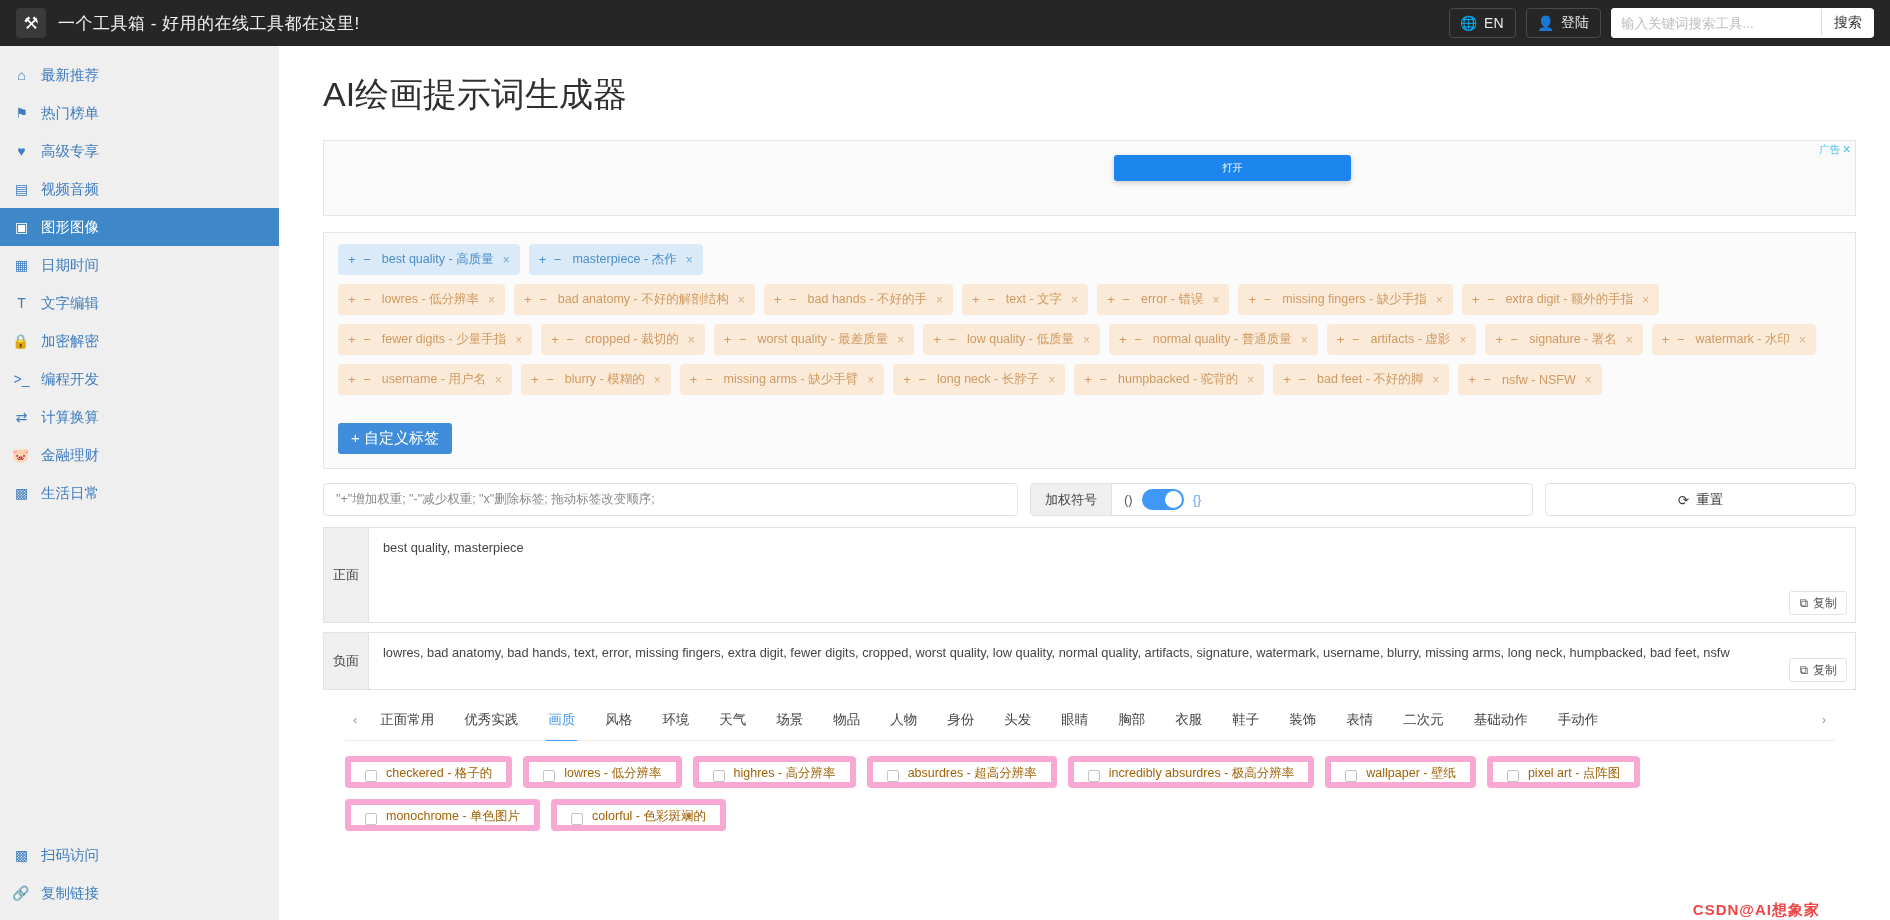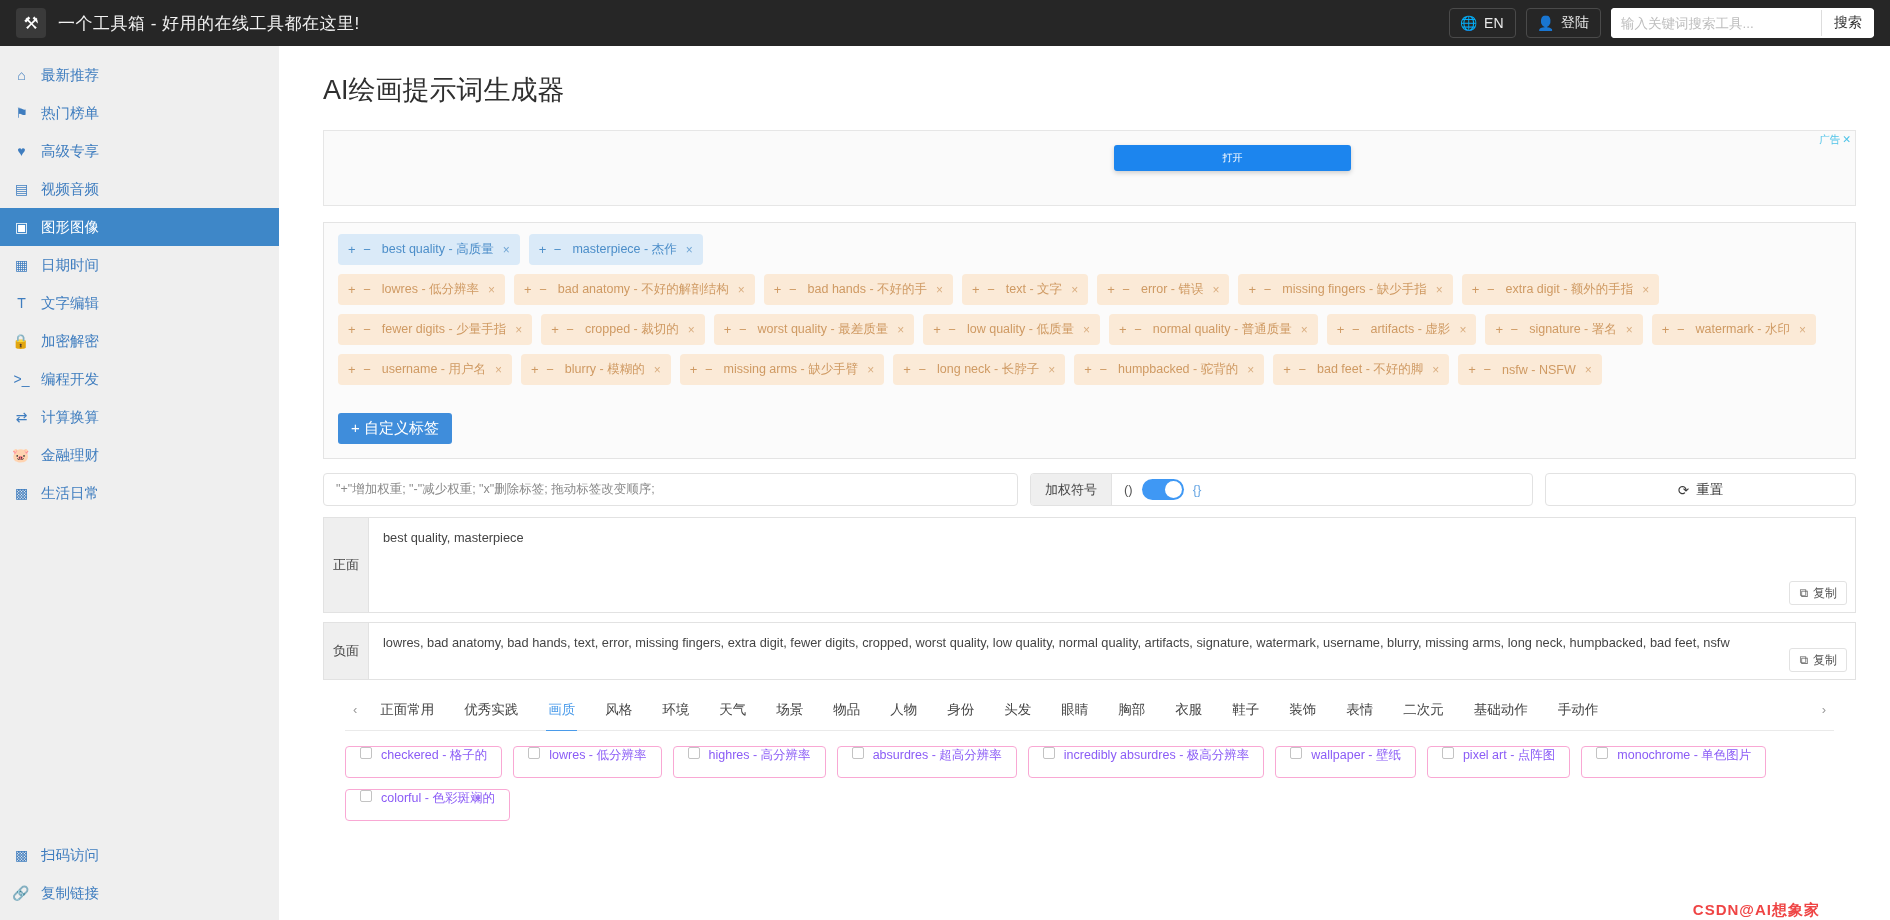"AI绘画提示词生成器" .page-title { font-size: 27px -> 34px }
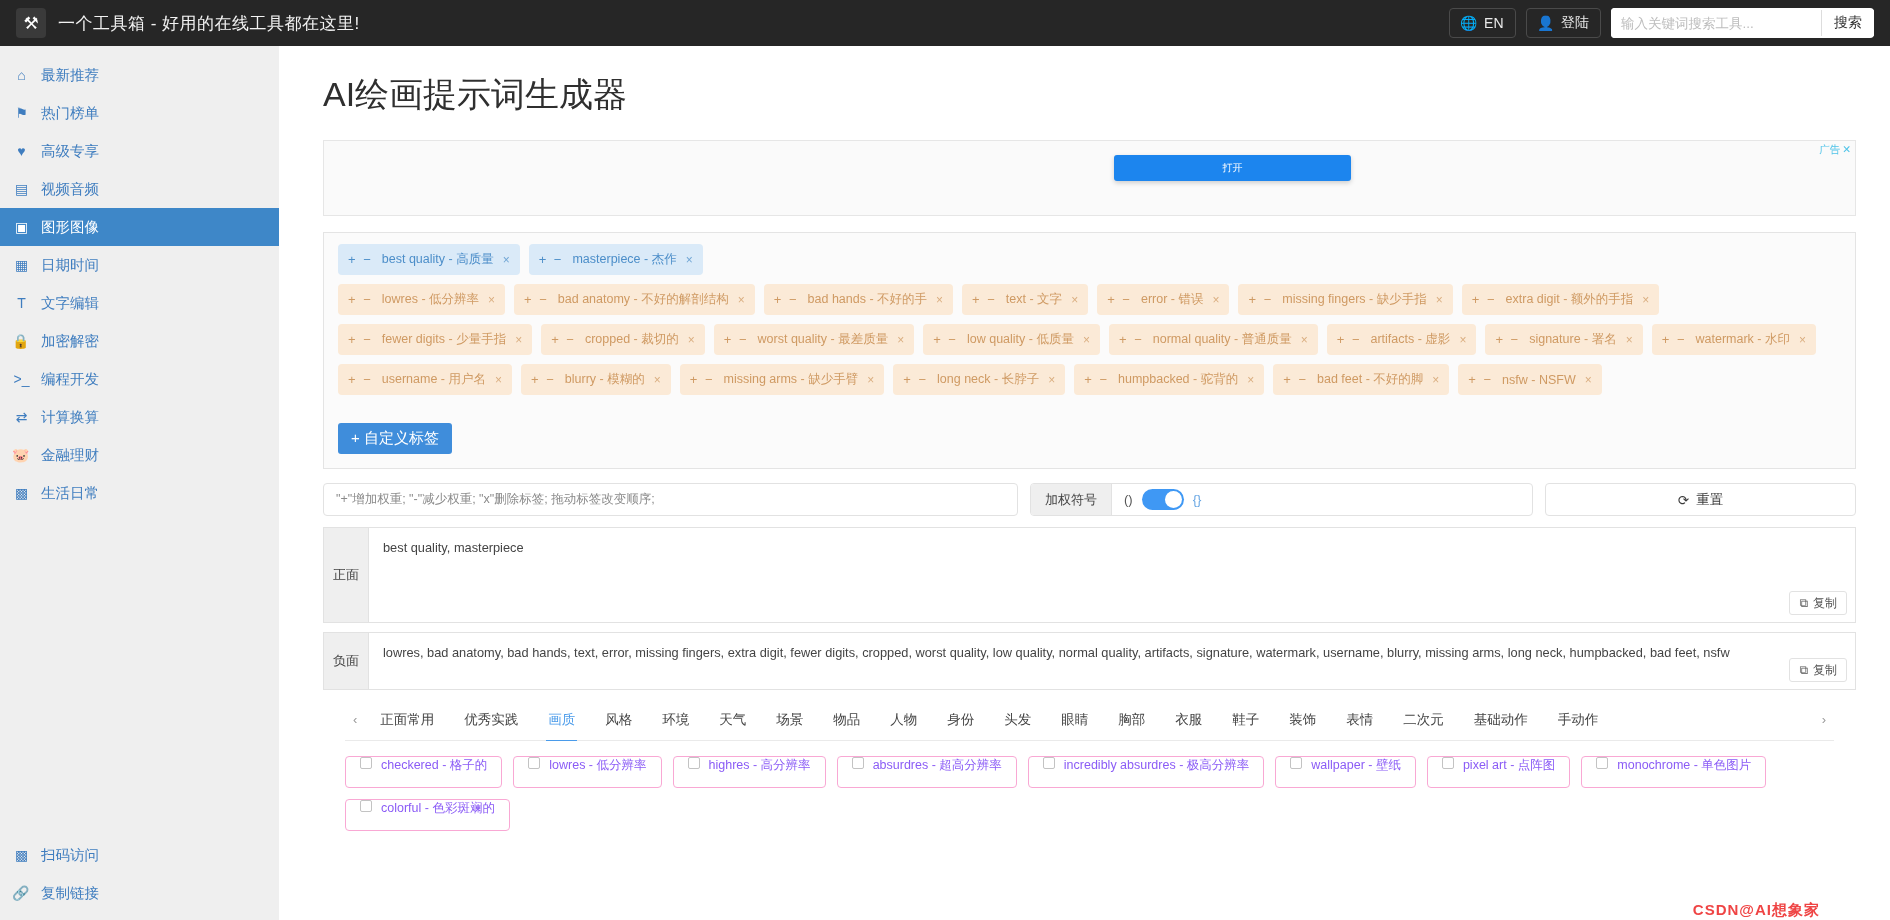"checkered - 格子的" .chip { align-items: flex-start -> flex-end; border: 1px solid #f9a8d4 -> 6px solid #f9a8d4; color: #8b5cf6 -> #a16207 }
